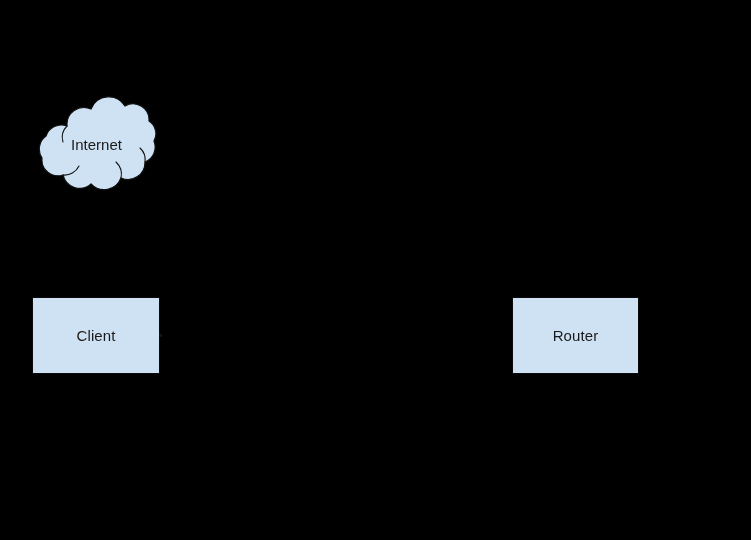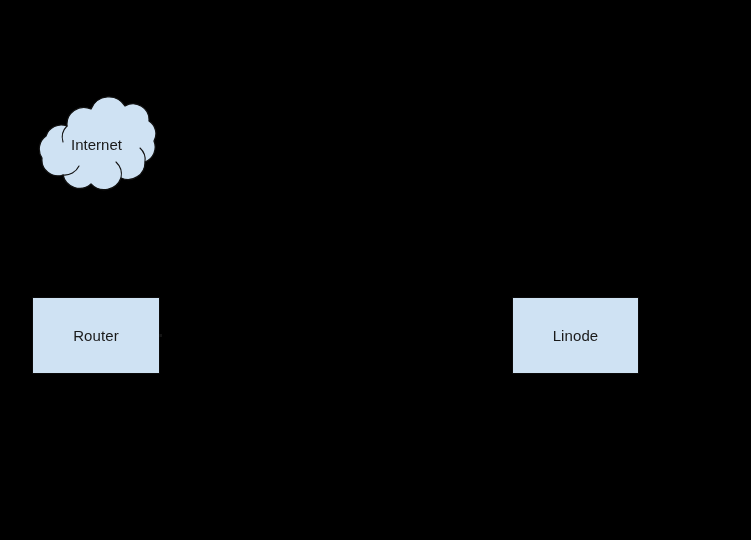"Router" span.node-label { text: Router -> Client }
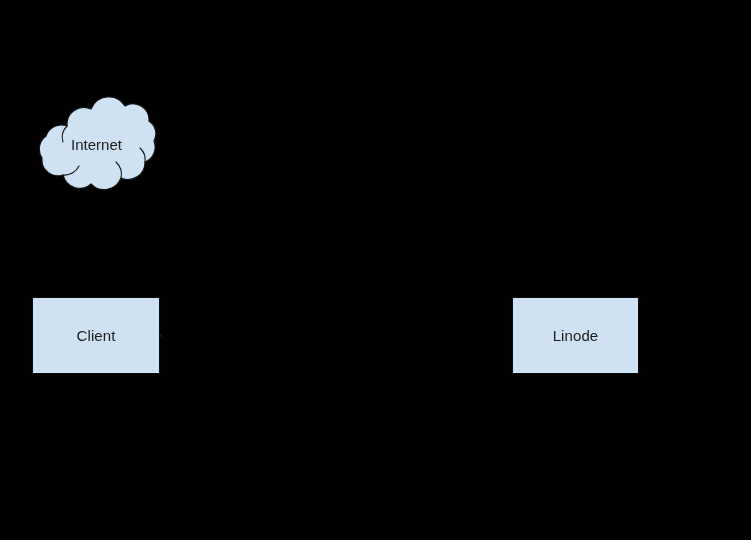"Linode" span.node-label { text: Linode -> Router }
